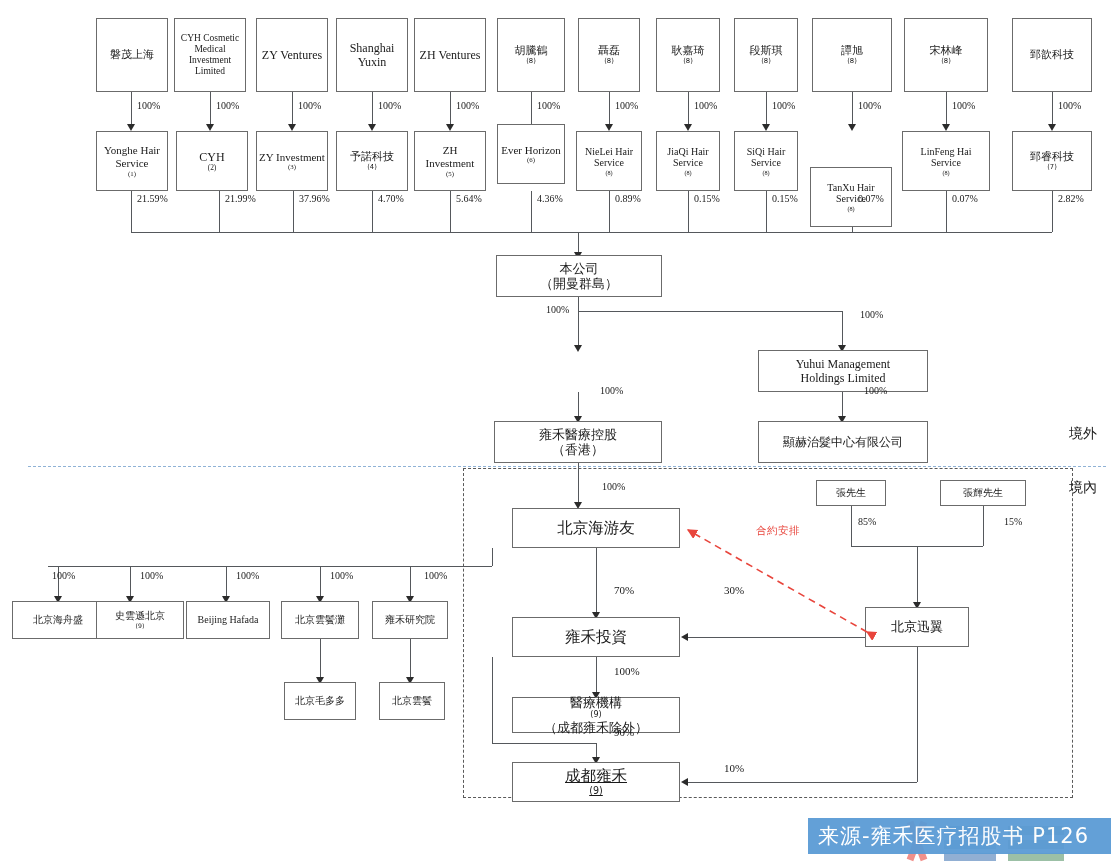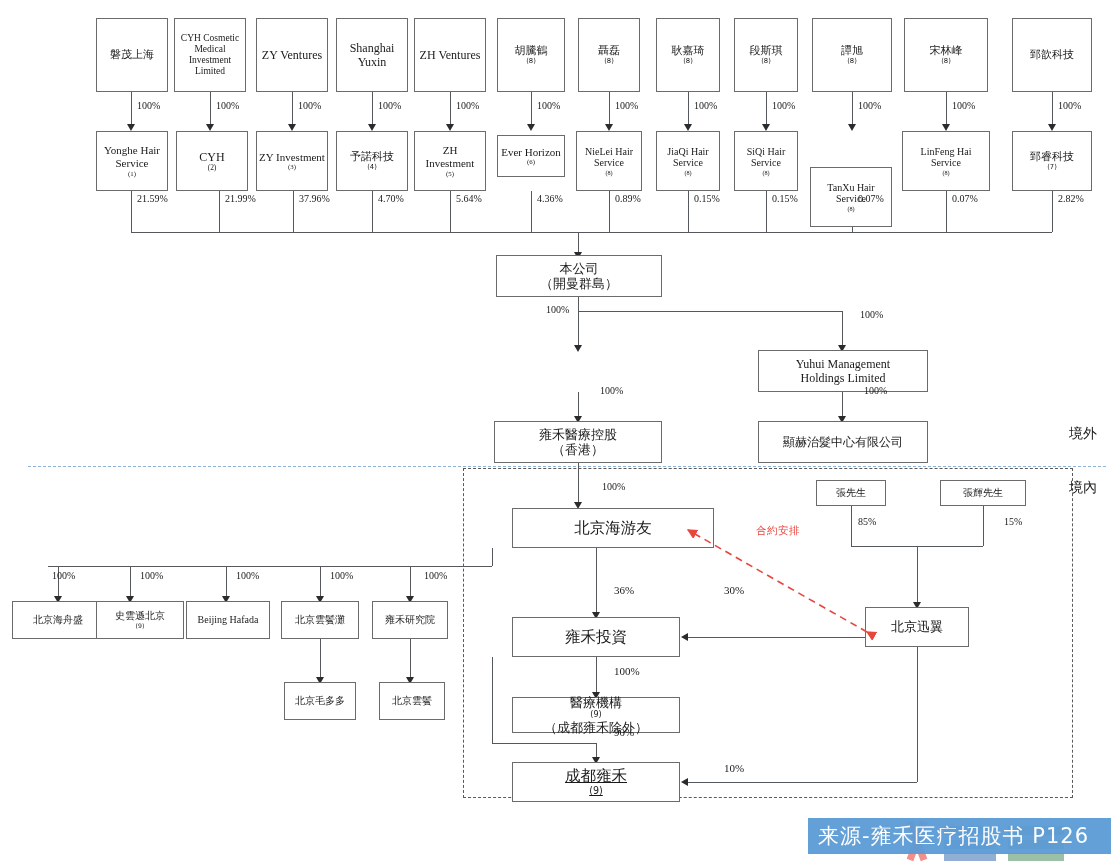"Ever Horizon" div.box { height: 42px -> 60px; top: 135px -> 124px }
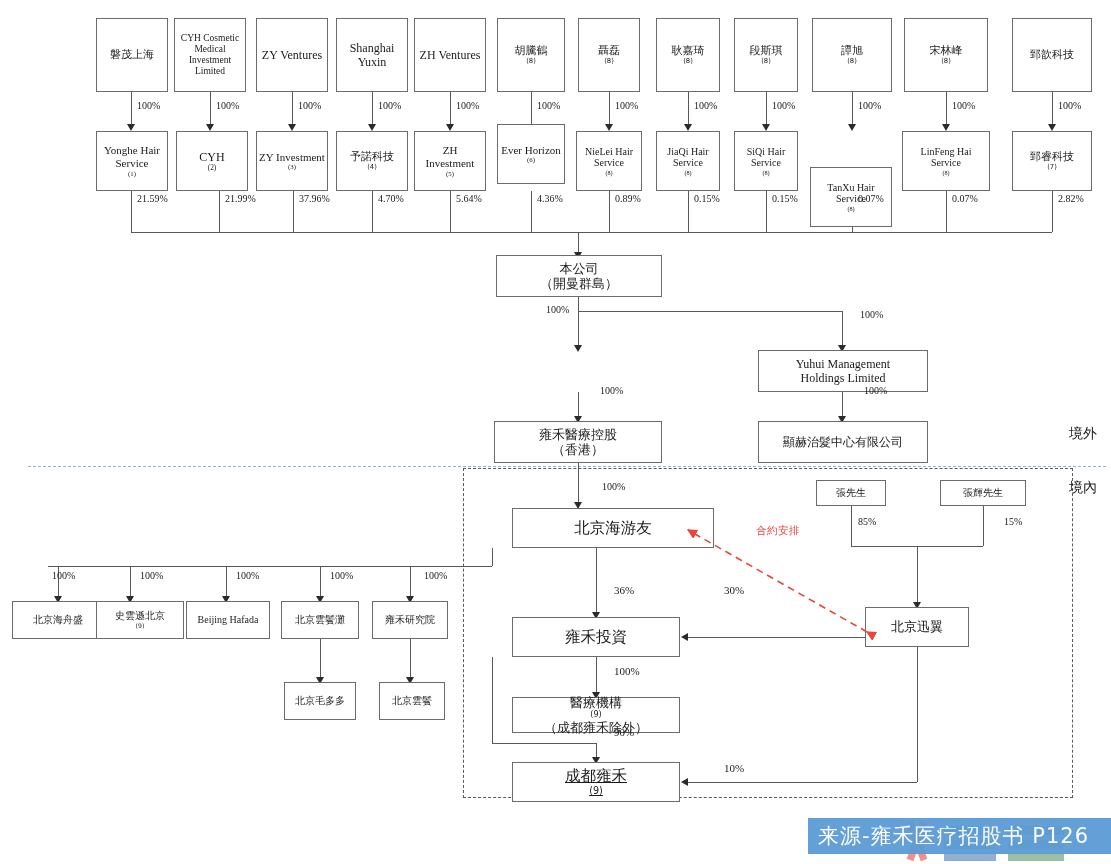"北京海游友" div.box { width: 202px -> 168px }
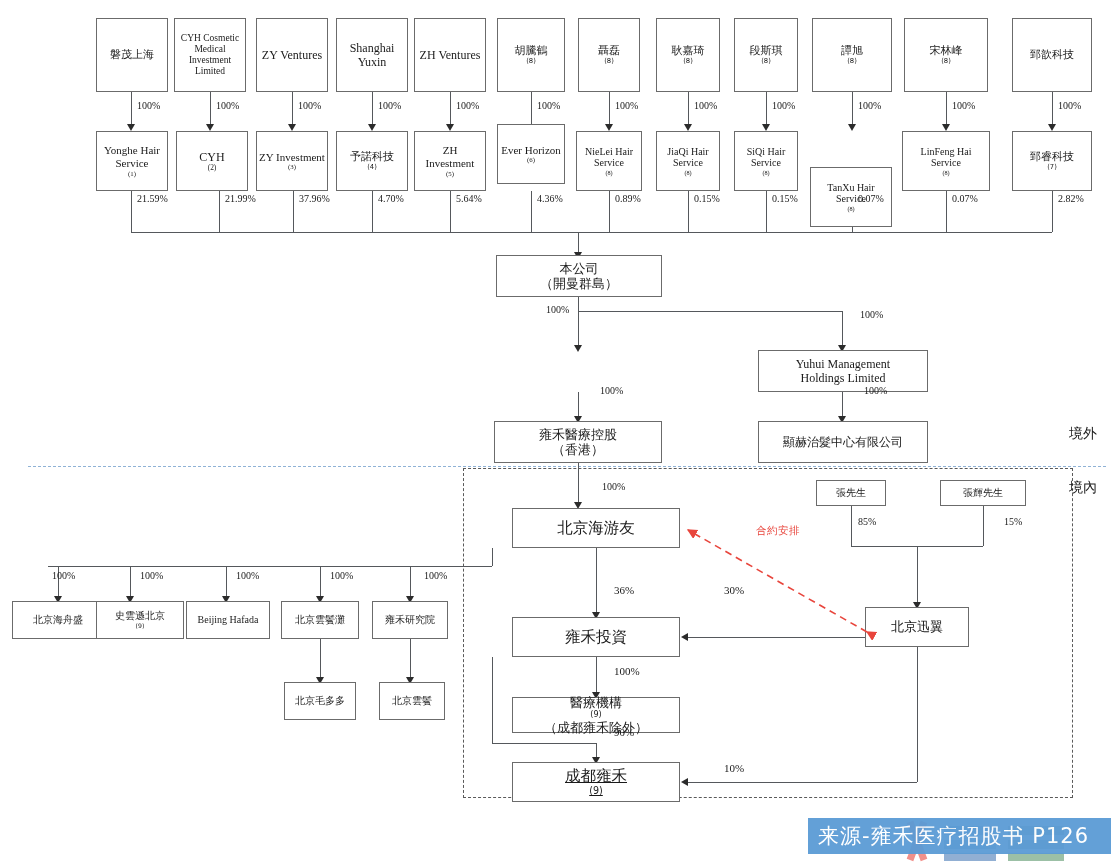"36%" div.pct { text: 36% -> 70% }
